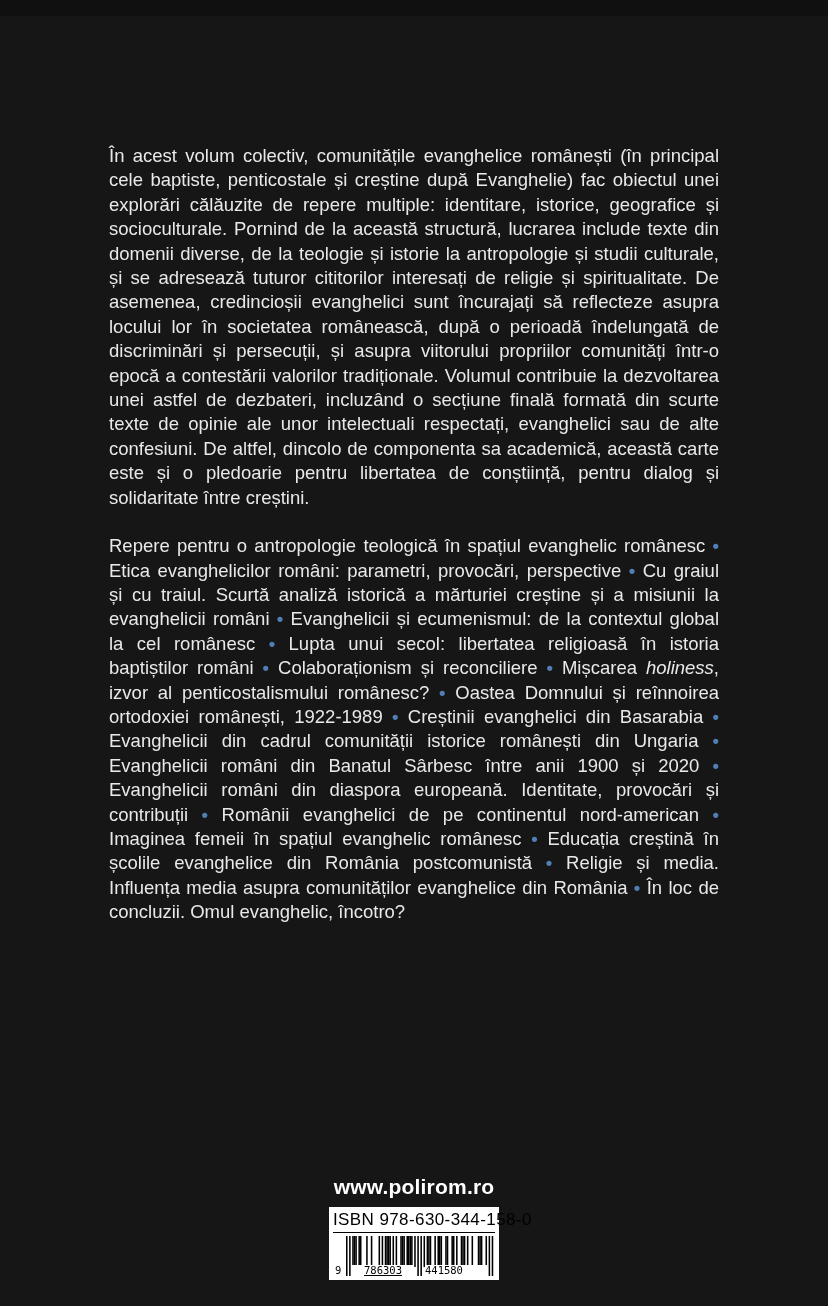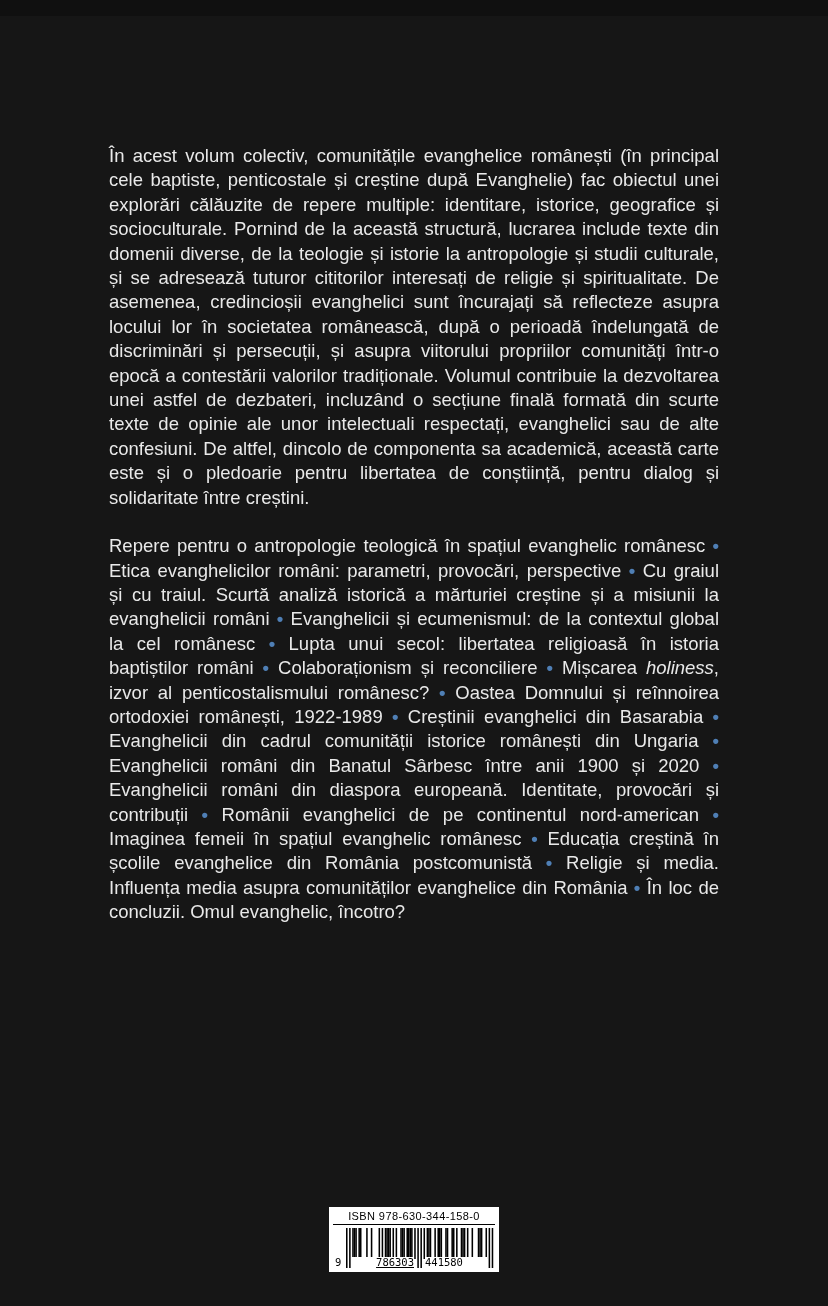"www.polirom.ro" div.footer-site { html: none -> <div>www.polirom.ro</div> }
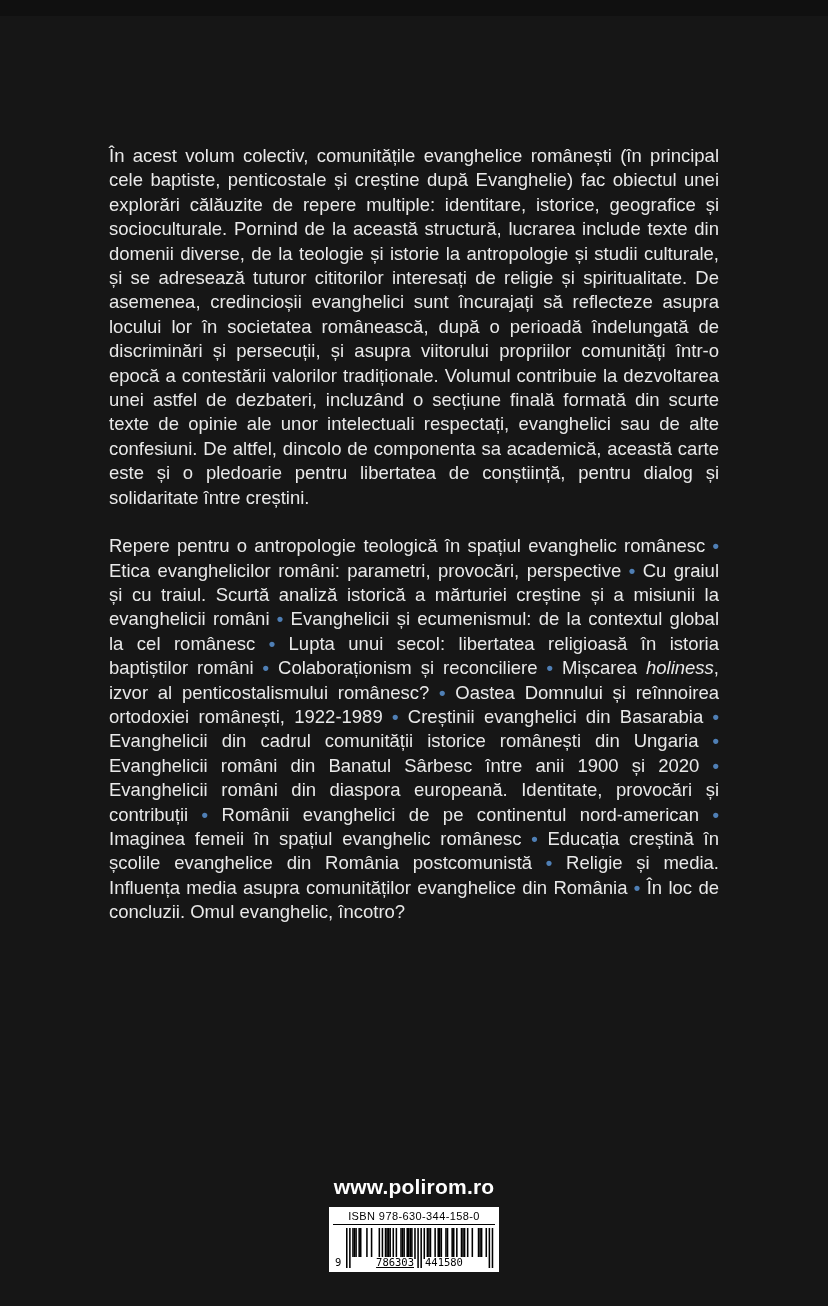"ISBN 978-630-344-158-0" .isbn-text { font-size: 11px -> 17px }
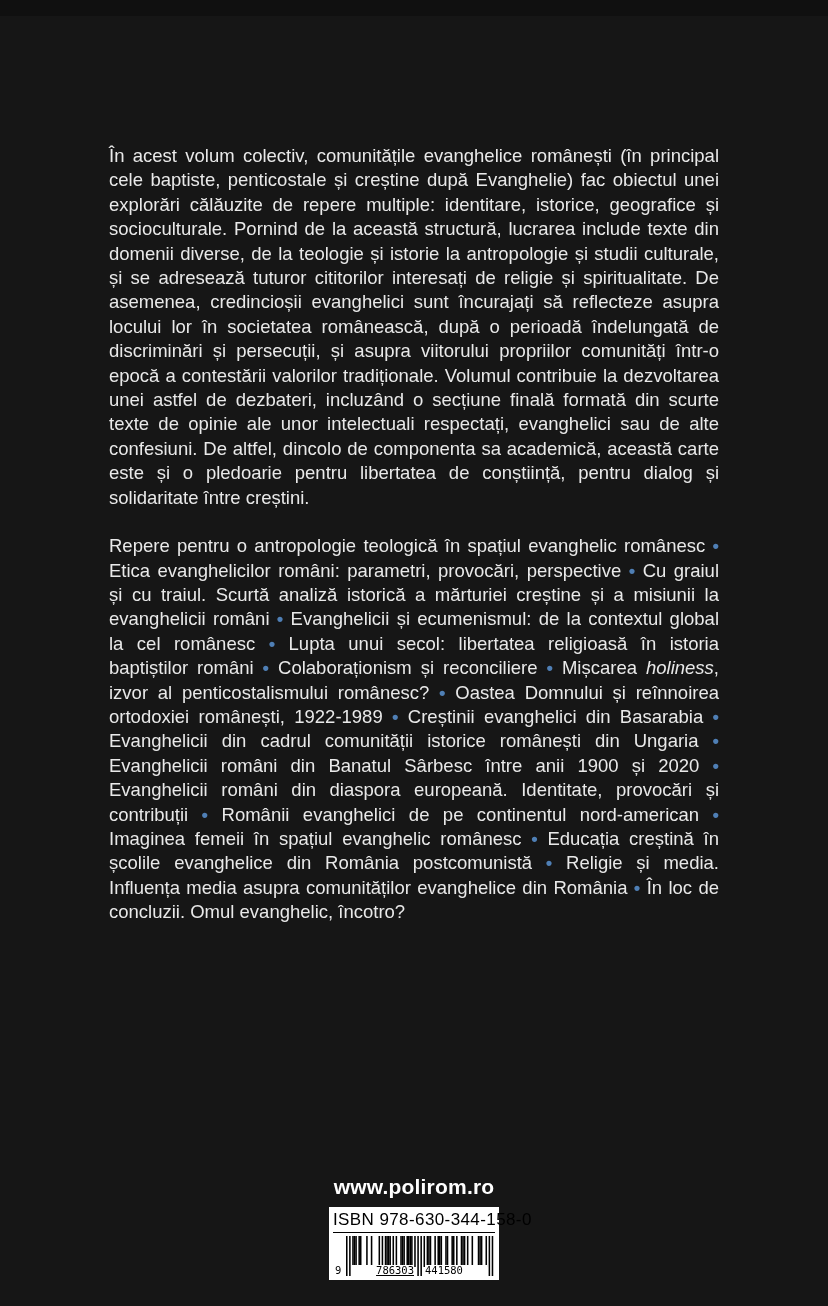"786303" .bc-d1 { text-align: right -> center }
